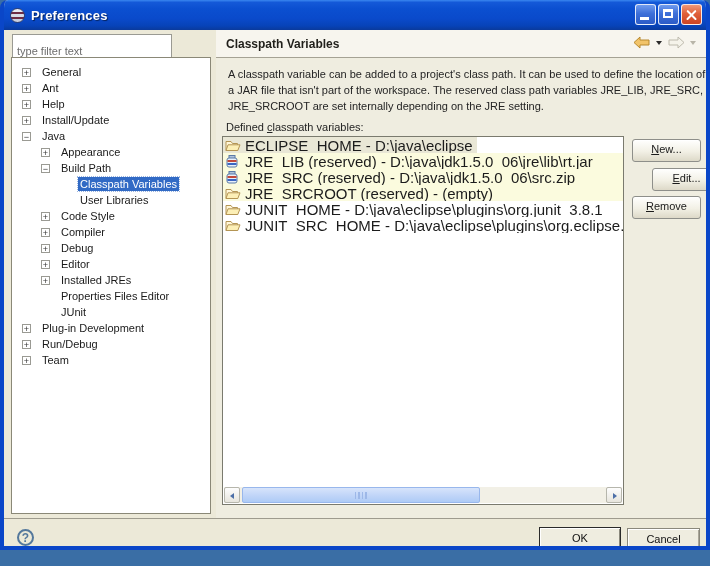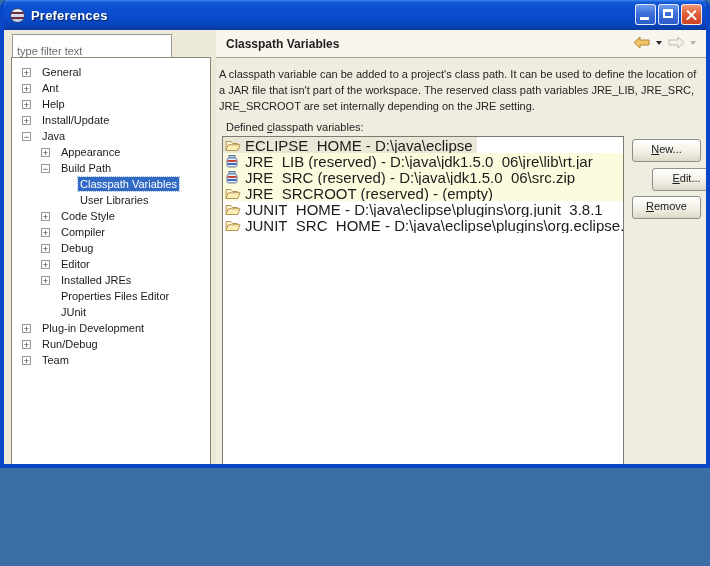"Preferences" .window { height: 468px -> 550px }
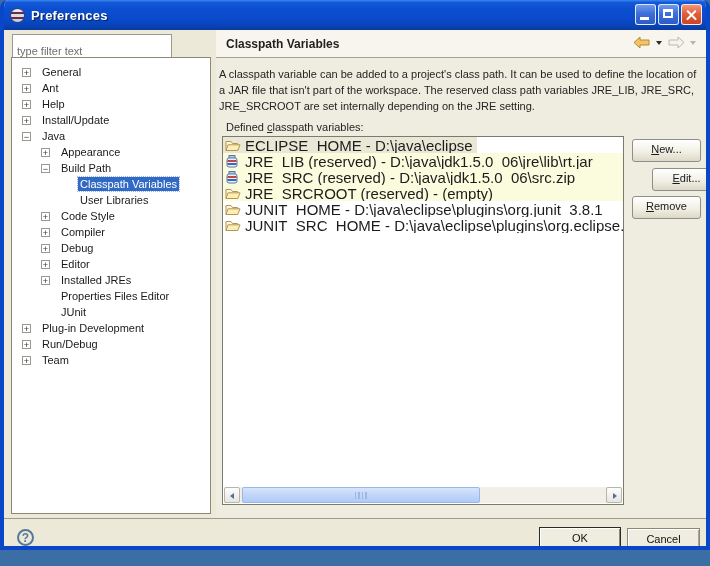"A classpath variable can be" .desc { left: 3px -> 12px }
